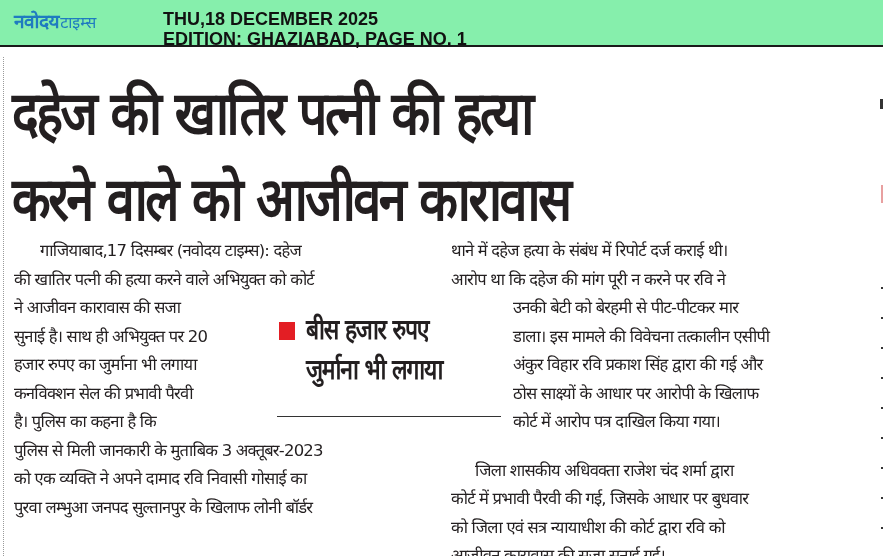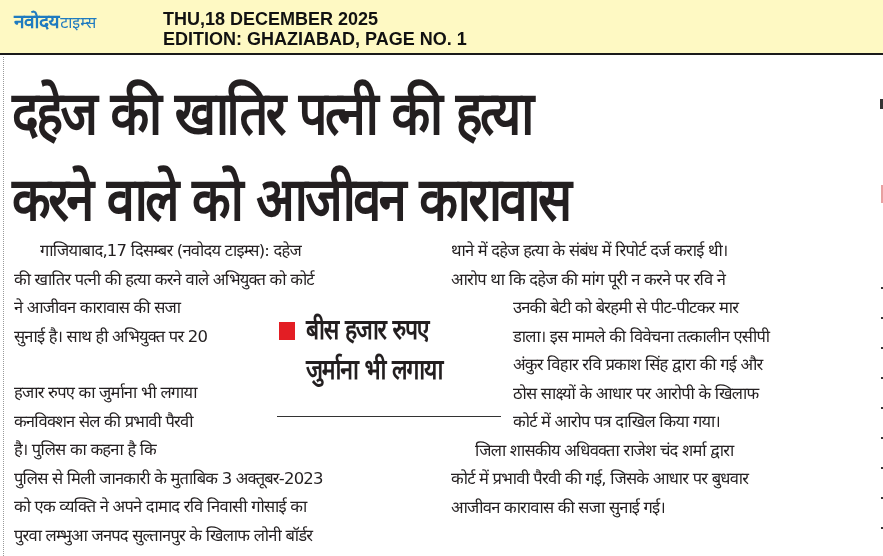"नवोदय" .topbar { background: #fef9c3 -> #86efac; height: 55px -> 47px }
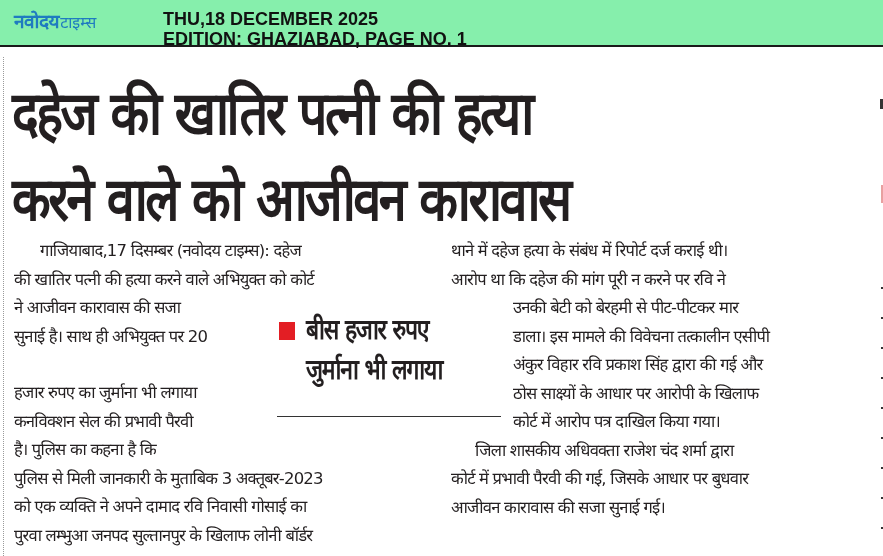"हजार रुपए का जुर्माना भी" span.line { margin-top: 28px -> none }
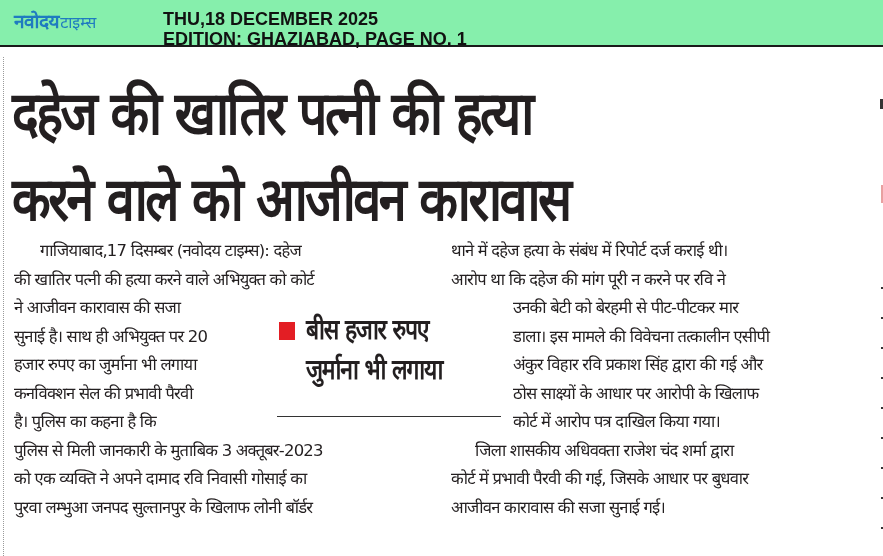"जिला शासकीय अधिवक्ता राजेश चंद" span.line { margin-top: none -> 20px }
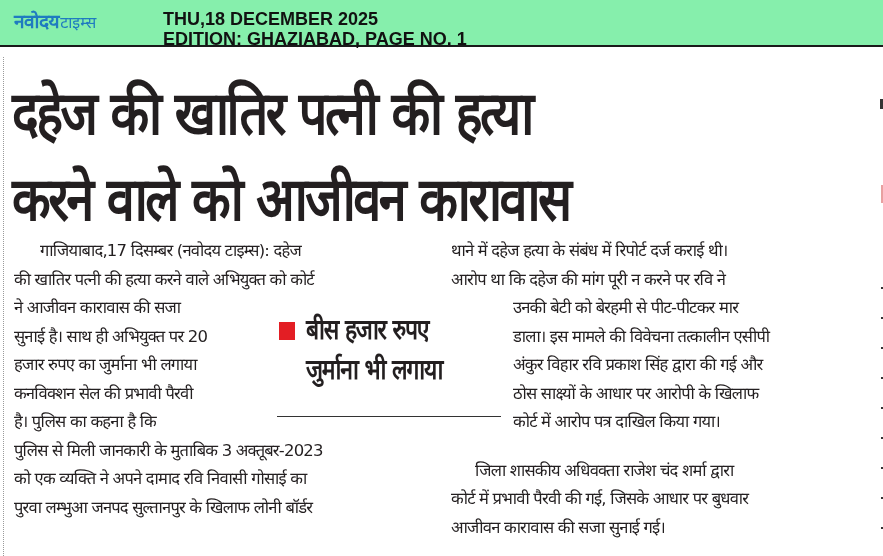"को जिला एवं सत्र न्यायाधीश" span.line { html: none -> <span>को जिला एवं सत्र न्यायाधीश की कोर्ट द्वारा रवि को</span> }
